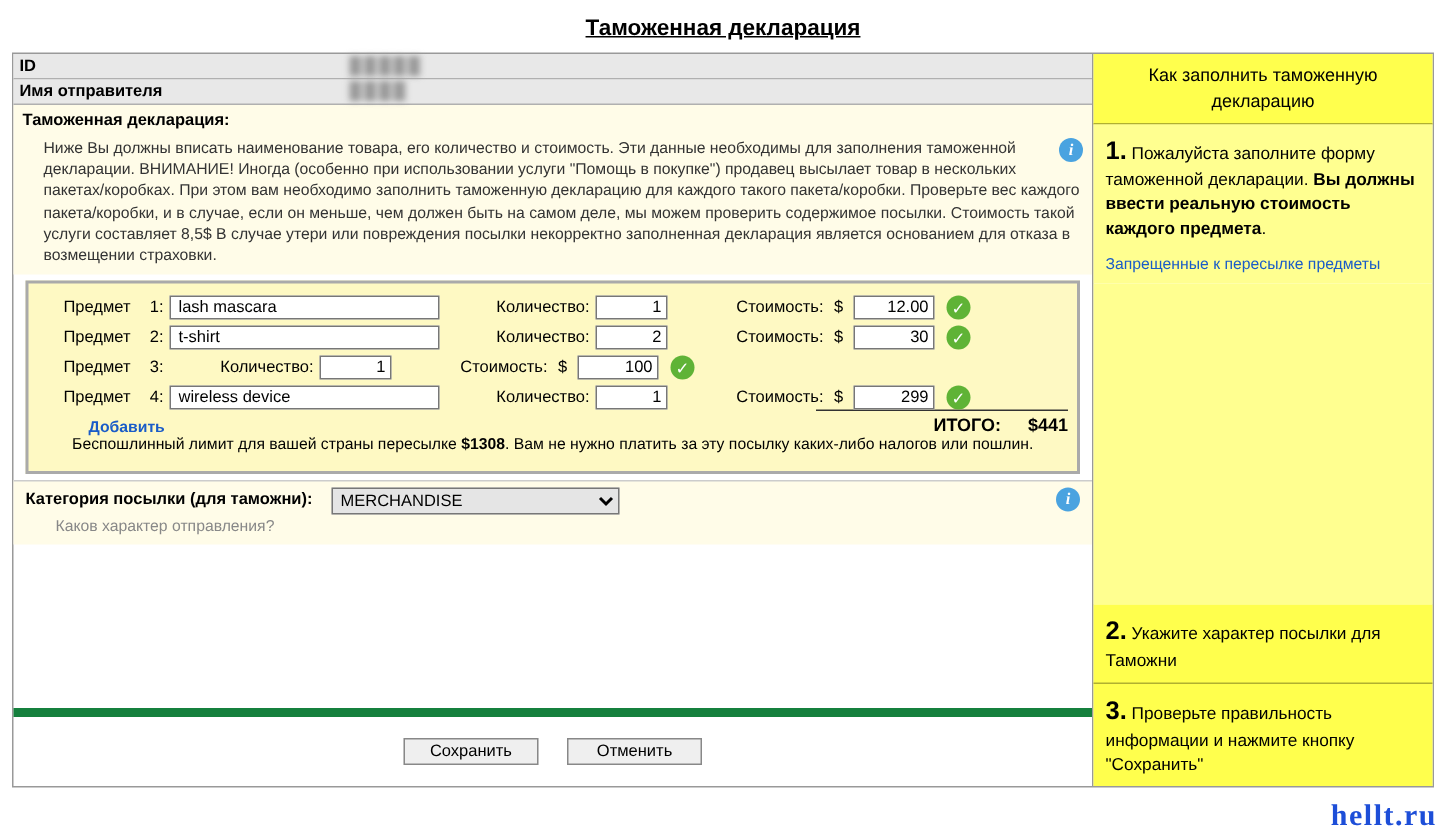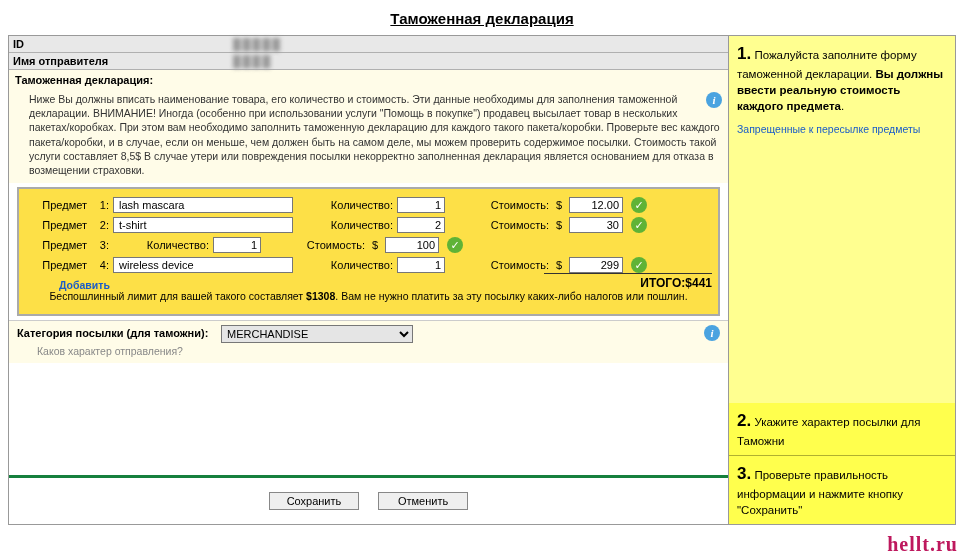"Как заполнить таможенную декларацию" div.step-box { html: none -> <div>Как заполнить таможенную декларацию</div> }
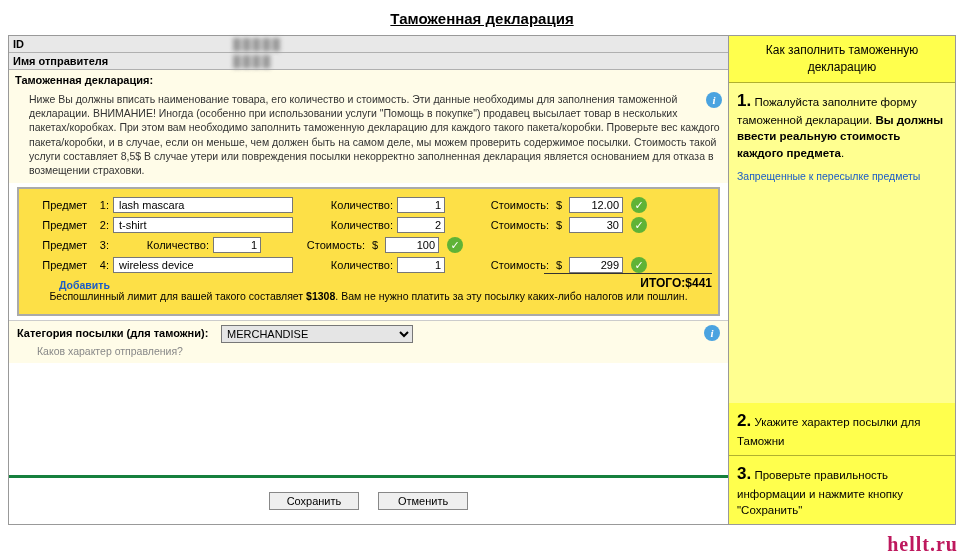"Предмет" .decl-table-wrap { background: #fde047 -> #fef9c3 }
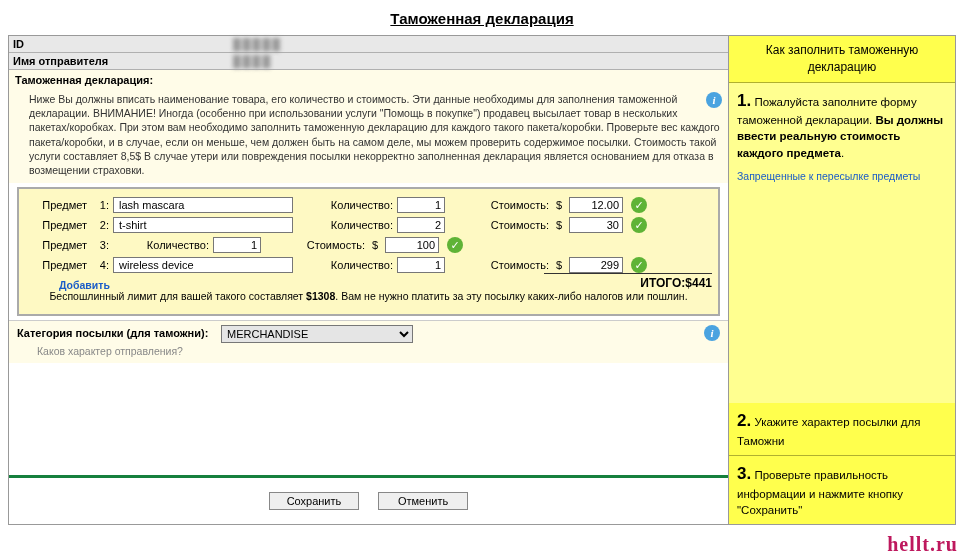"ИТОГО:" .total-row { gap: none -> 18px }
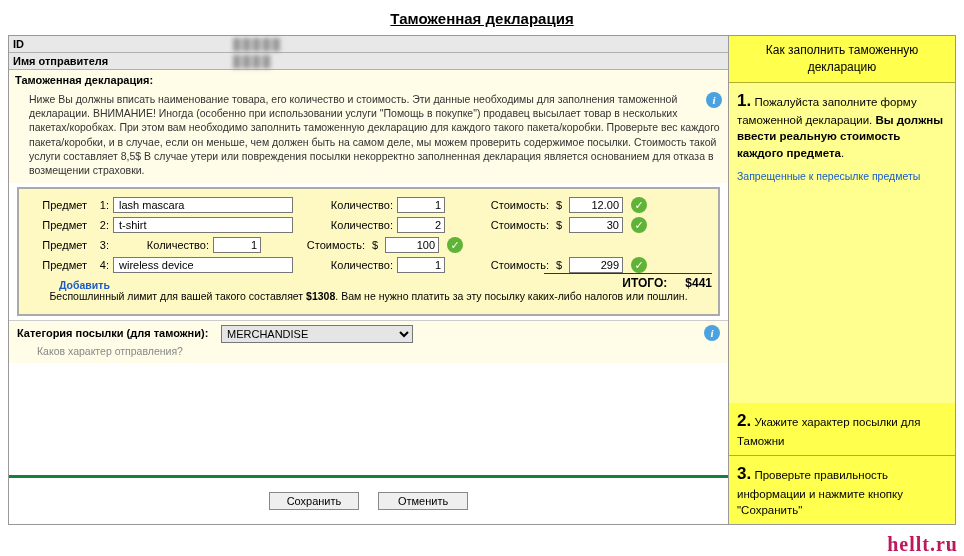"Беспошлинный лимит для вашей такого" span { text: такого составляет -> страны пересылке }
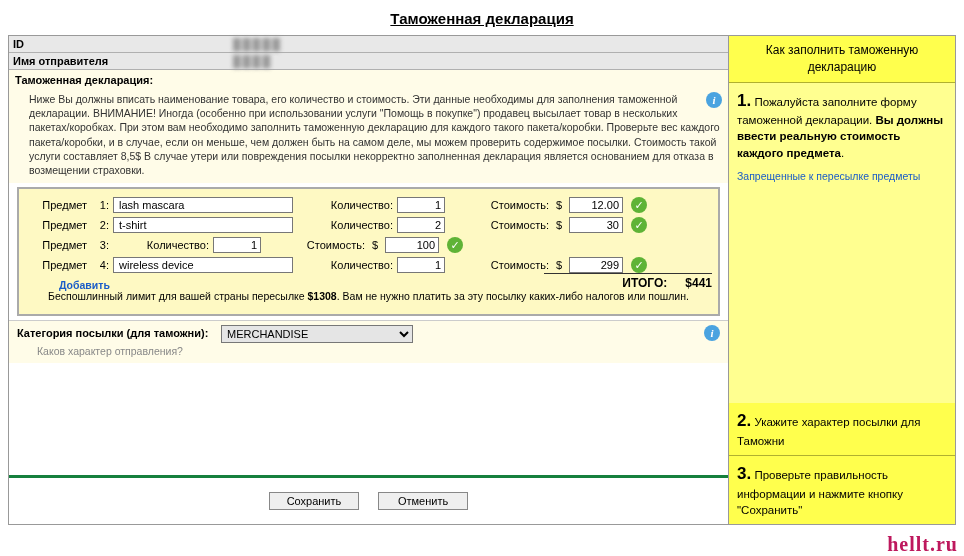"Сохранить Отменить" .buttons-row { border-top: 3px solid #15803d -> 6px solid #15803d }
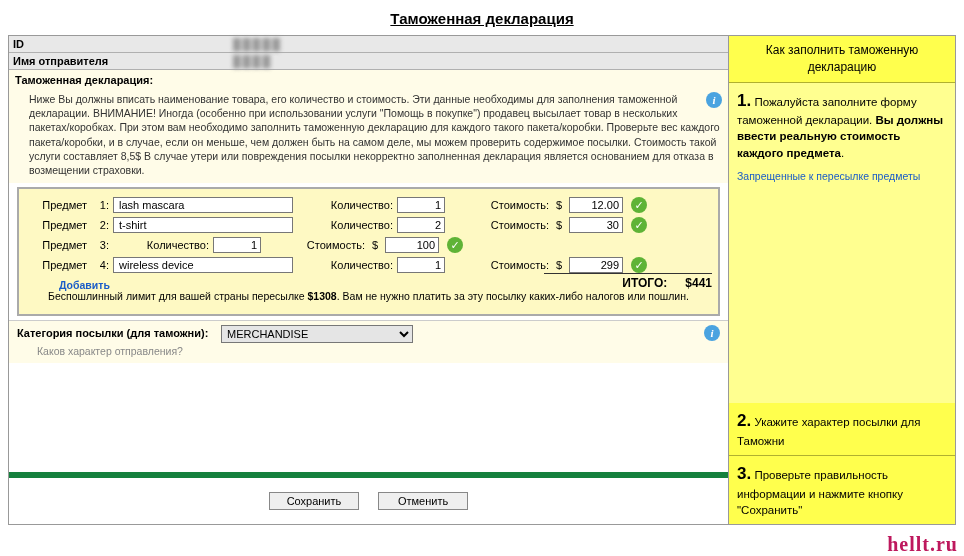"hellt.ru" .watermark { color: #be185d -> #1d4ed8 }
